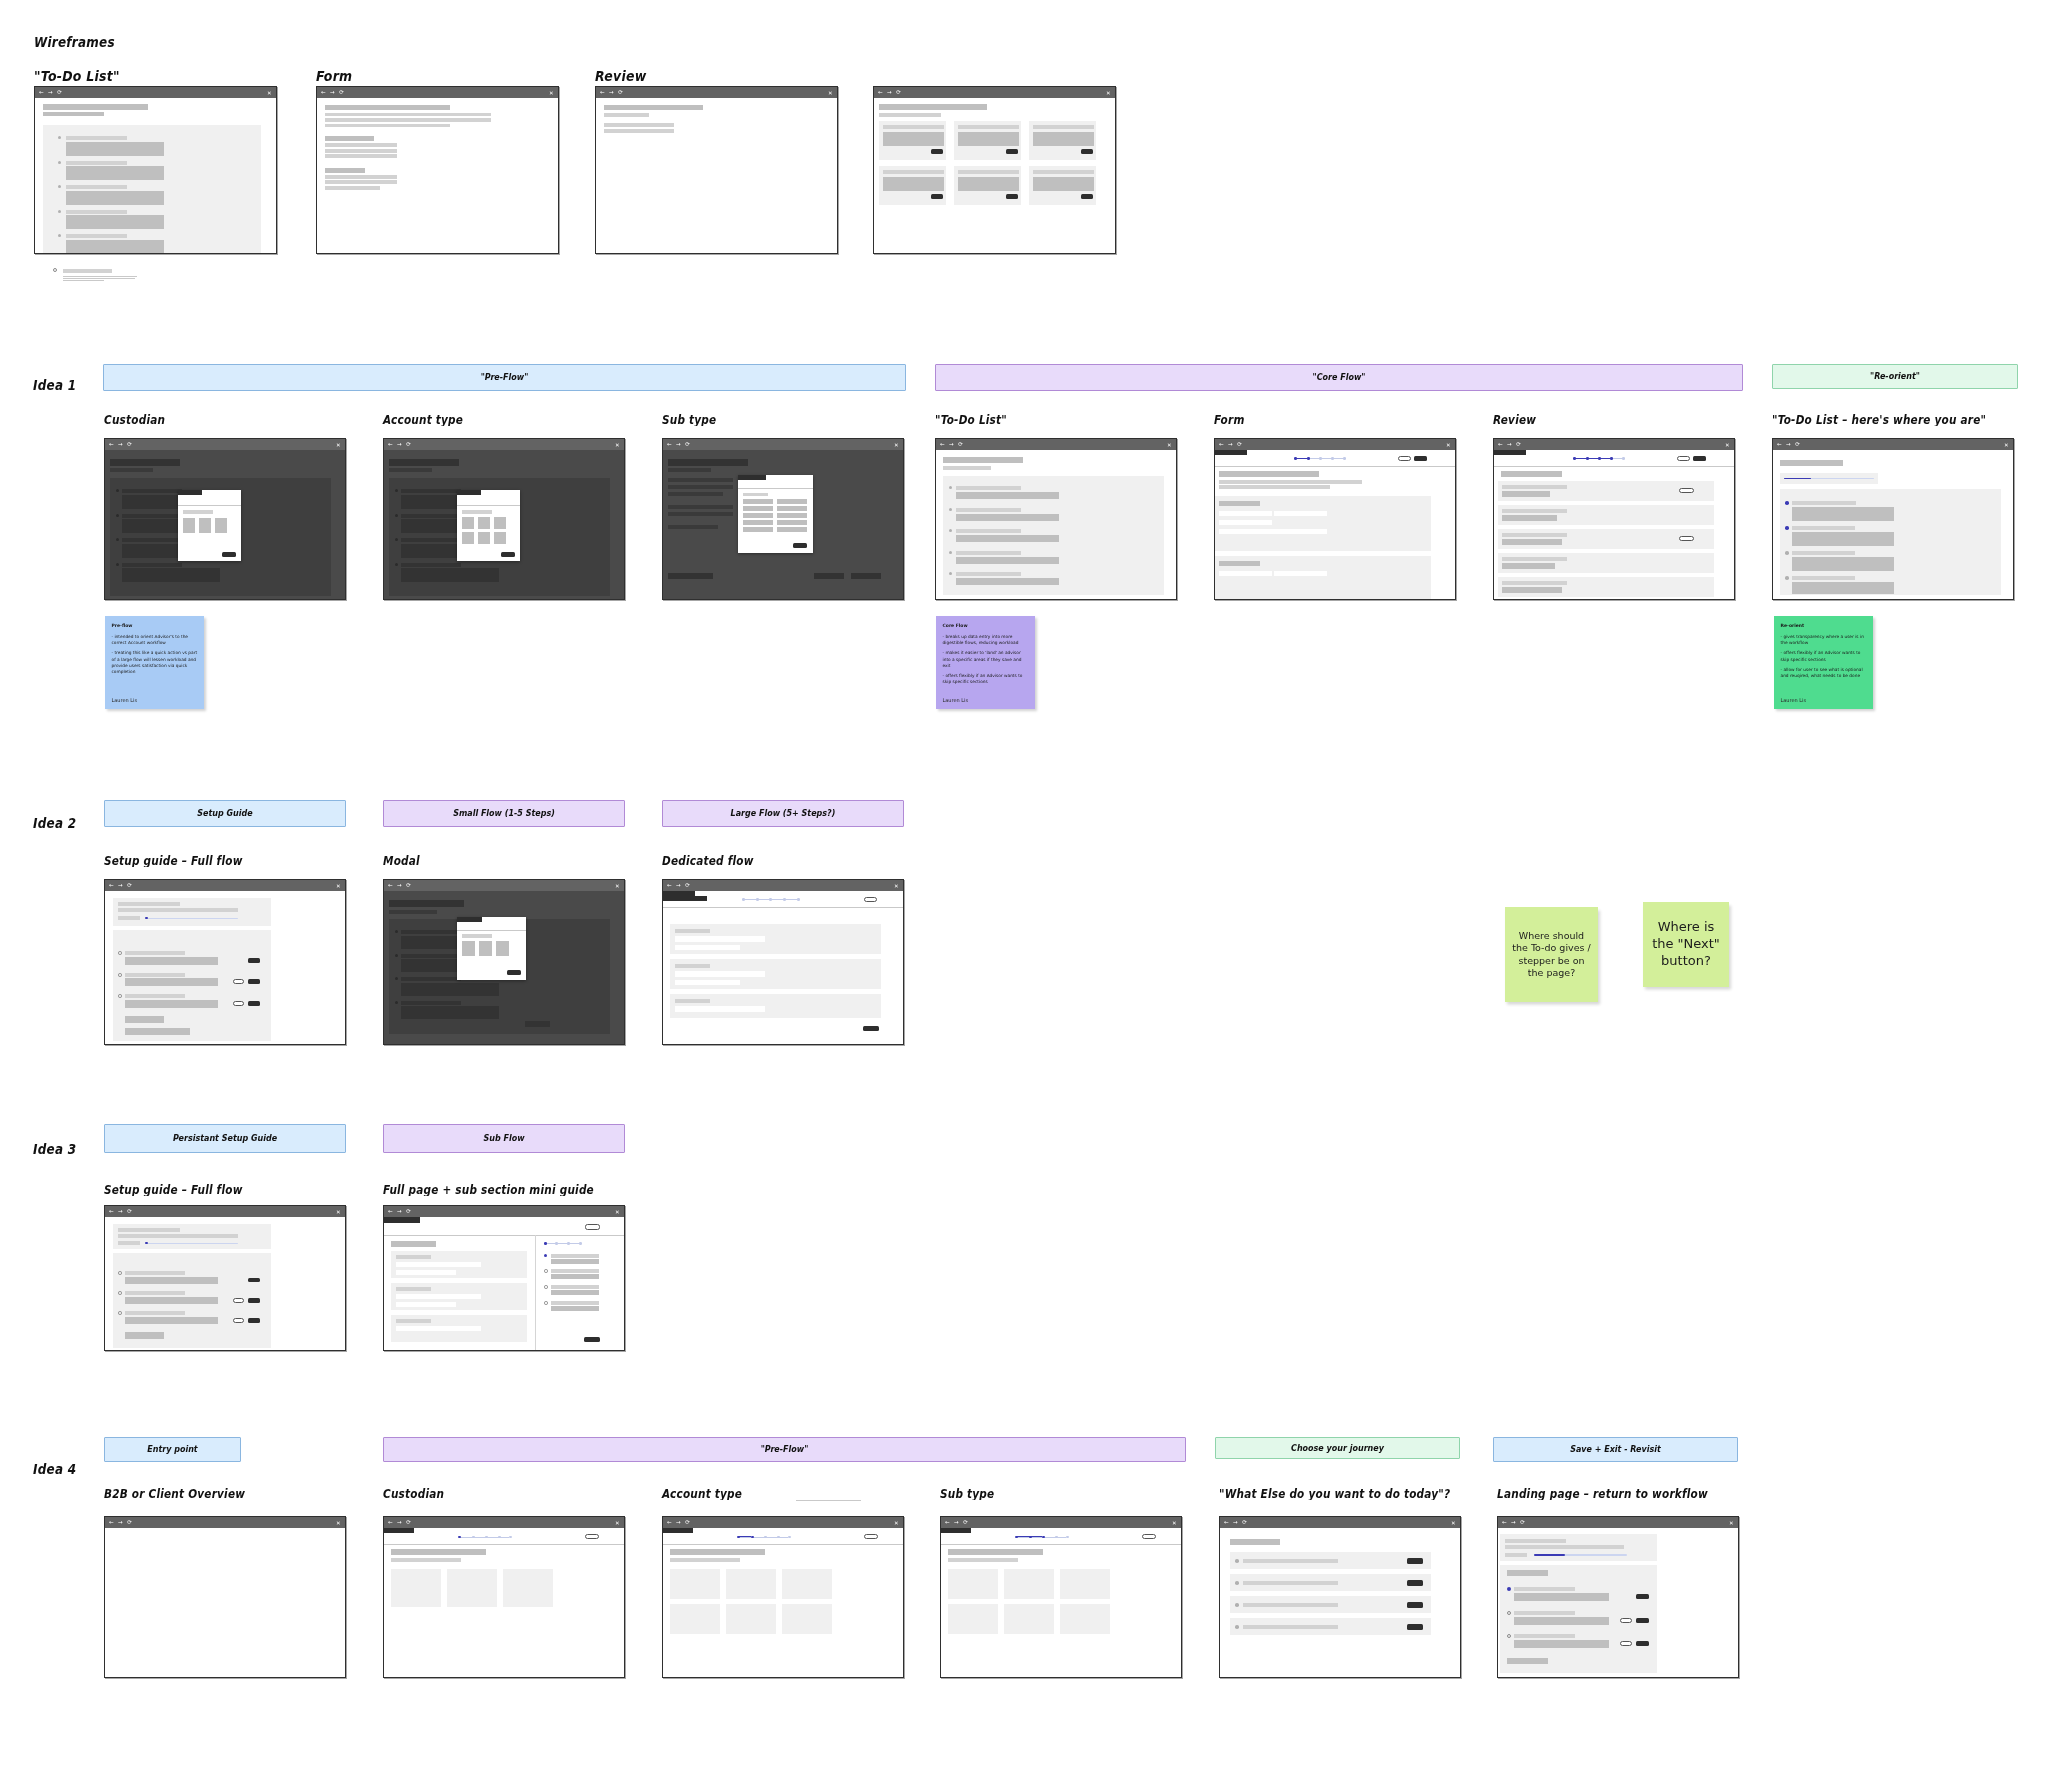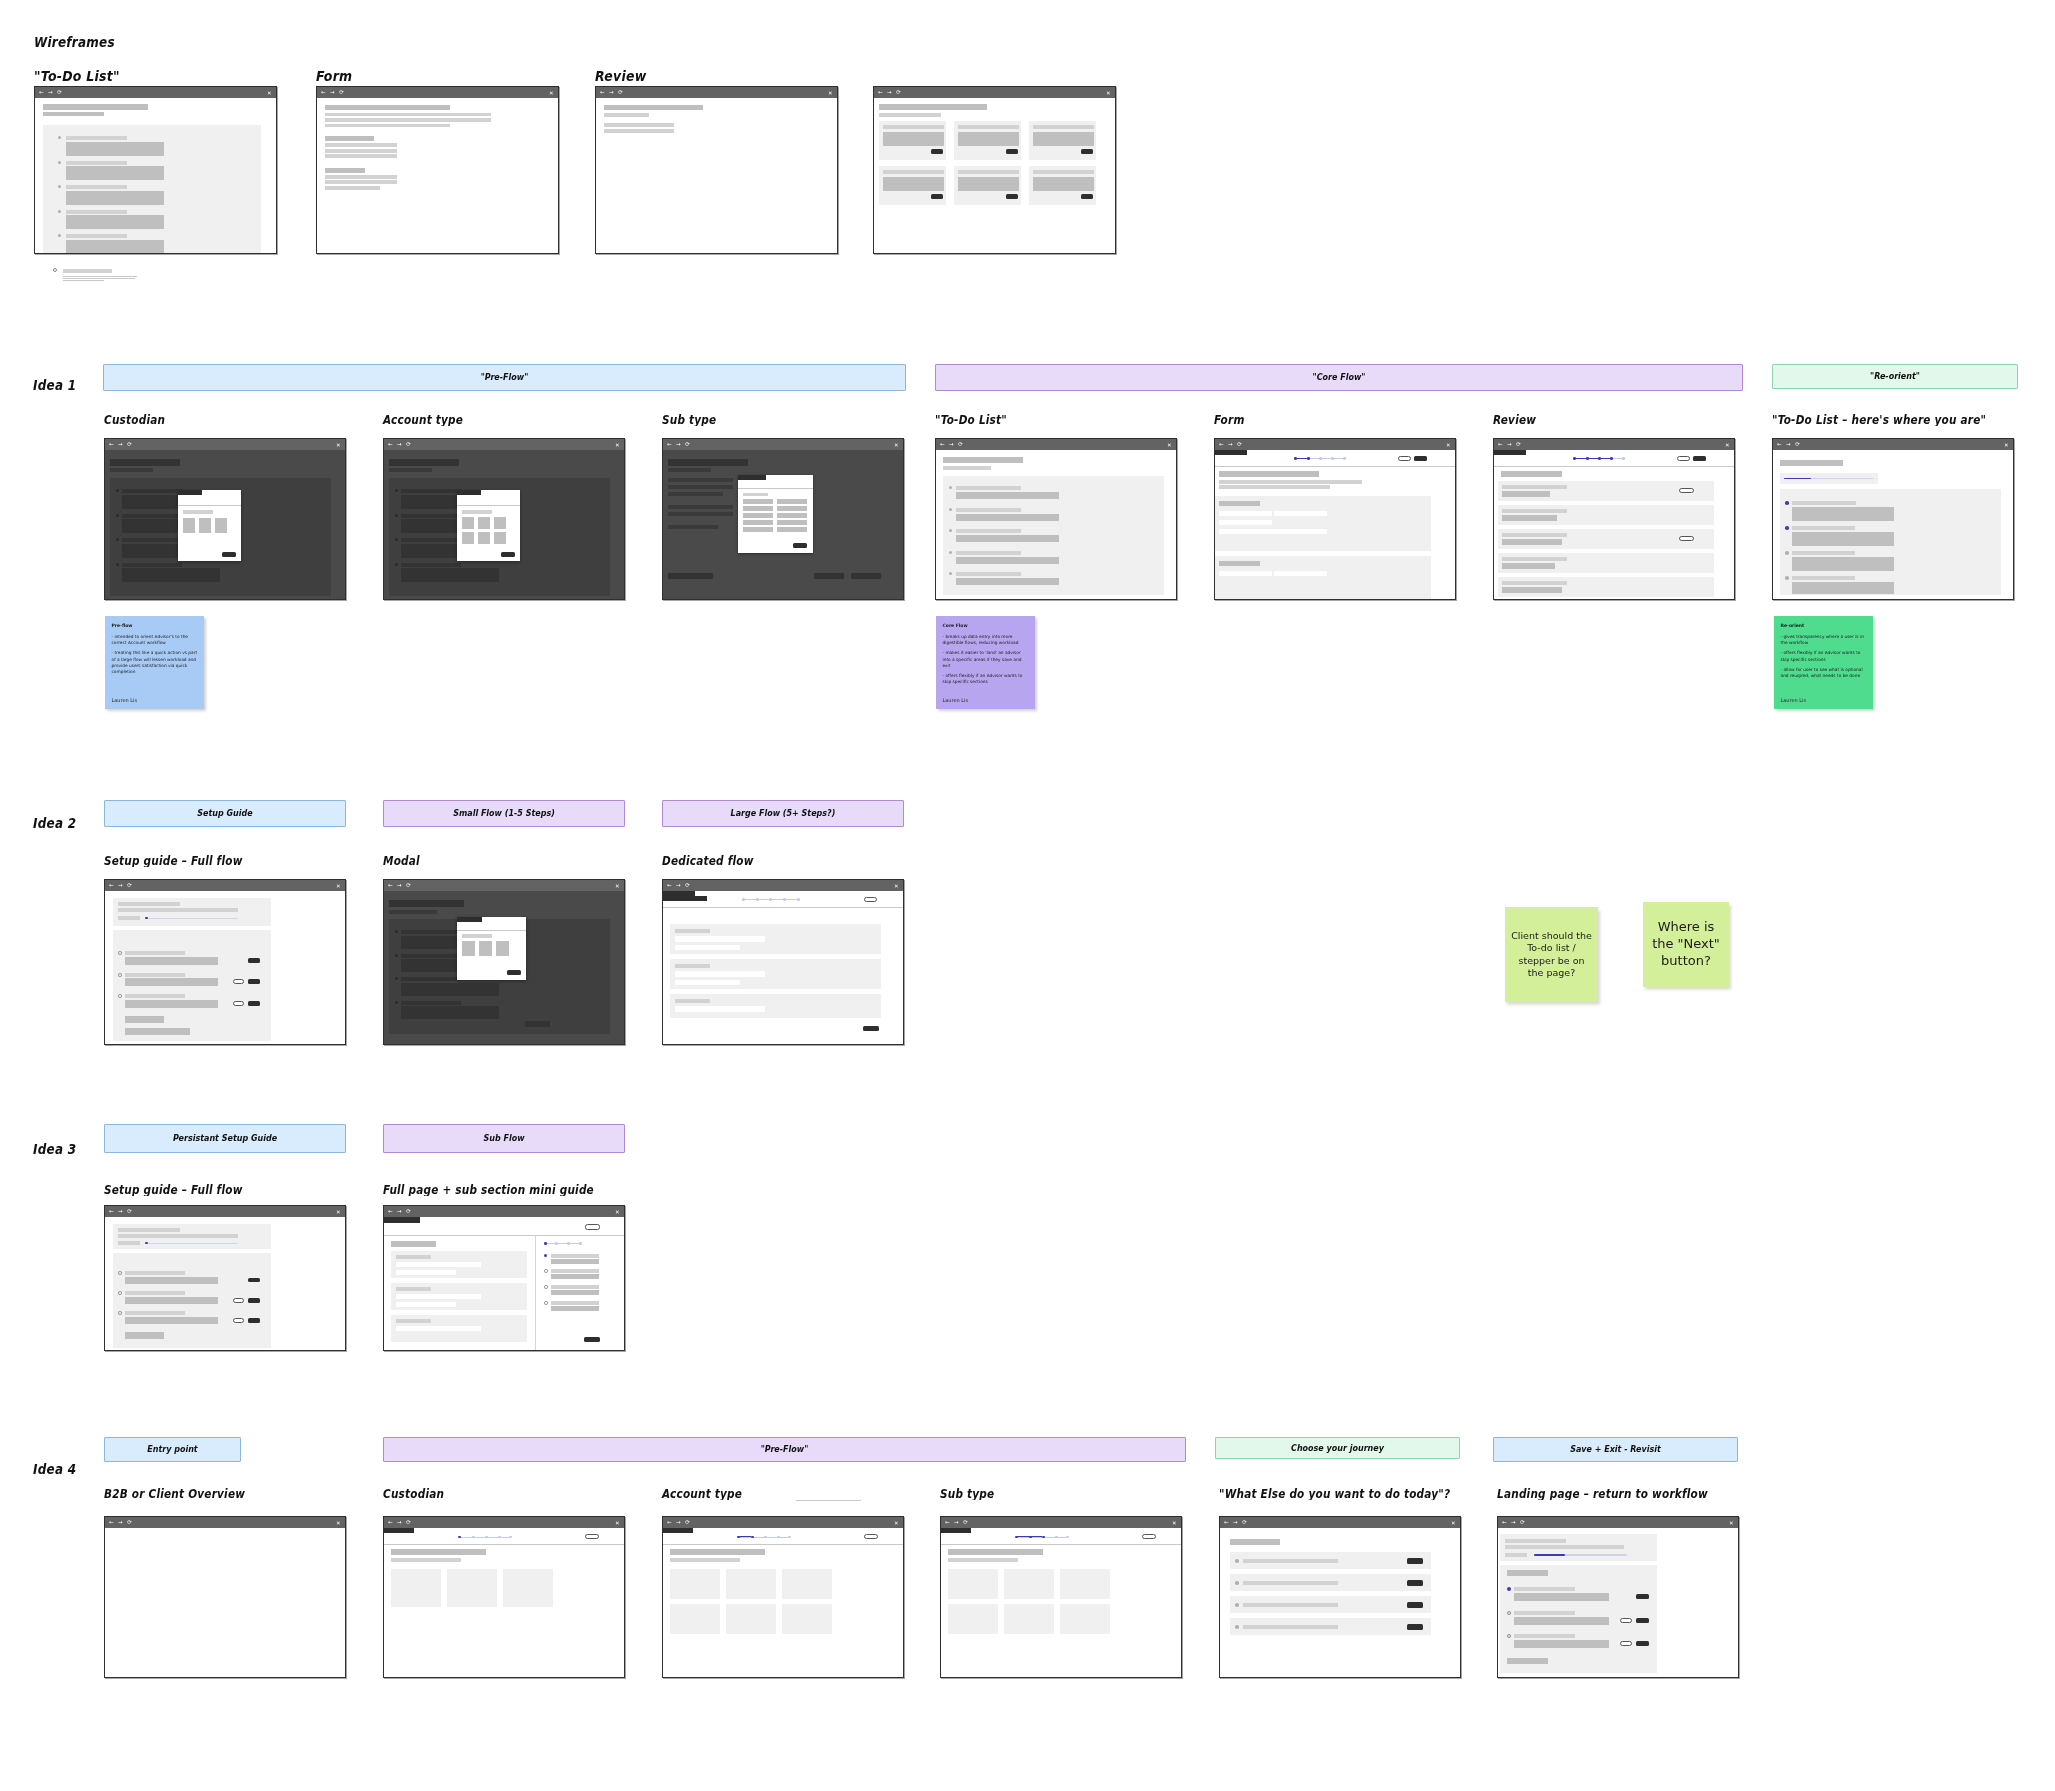"Client should the To-do list" span { text: Client should the To-do list -> Where should the To-do gives }
